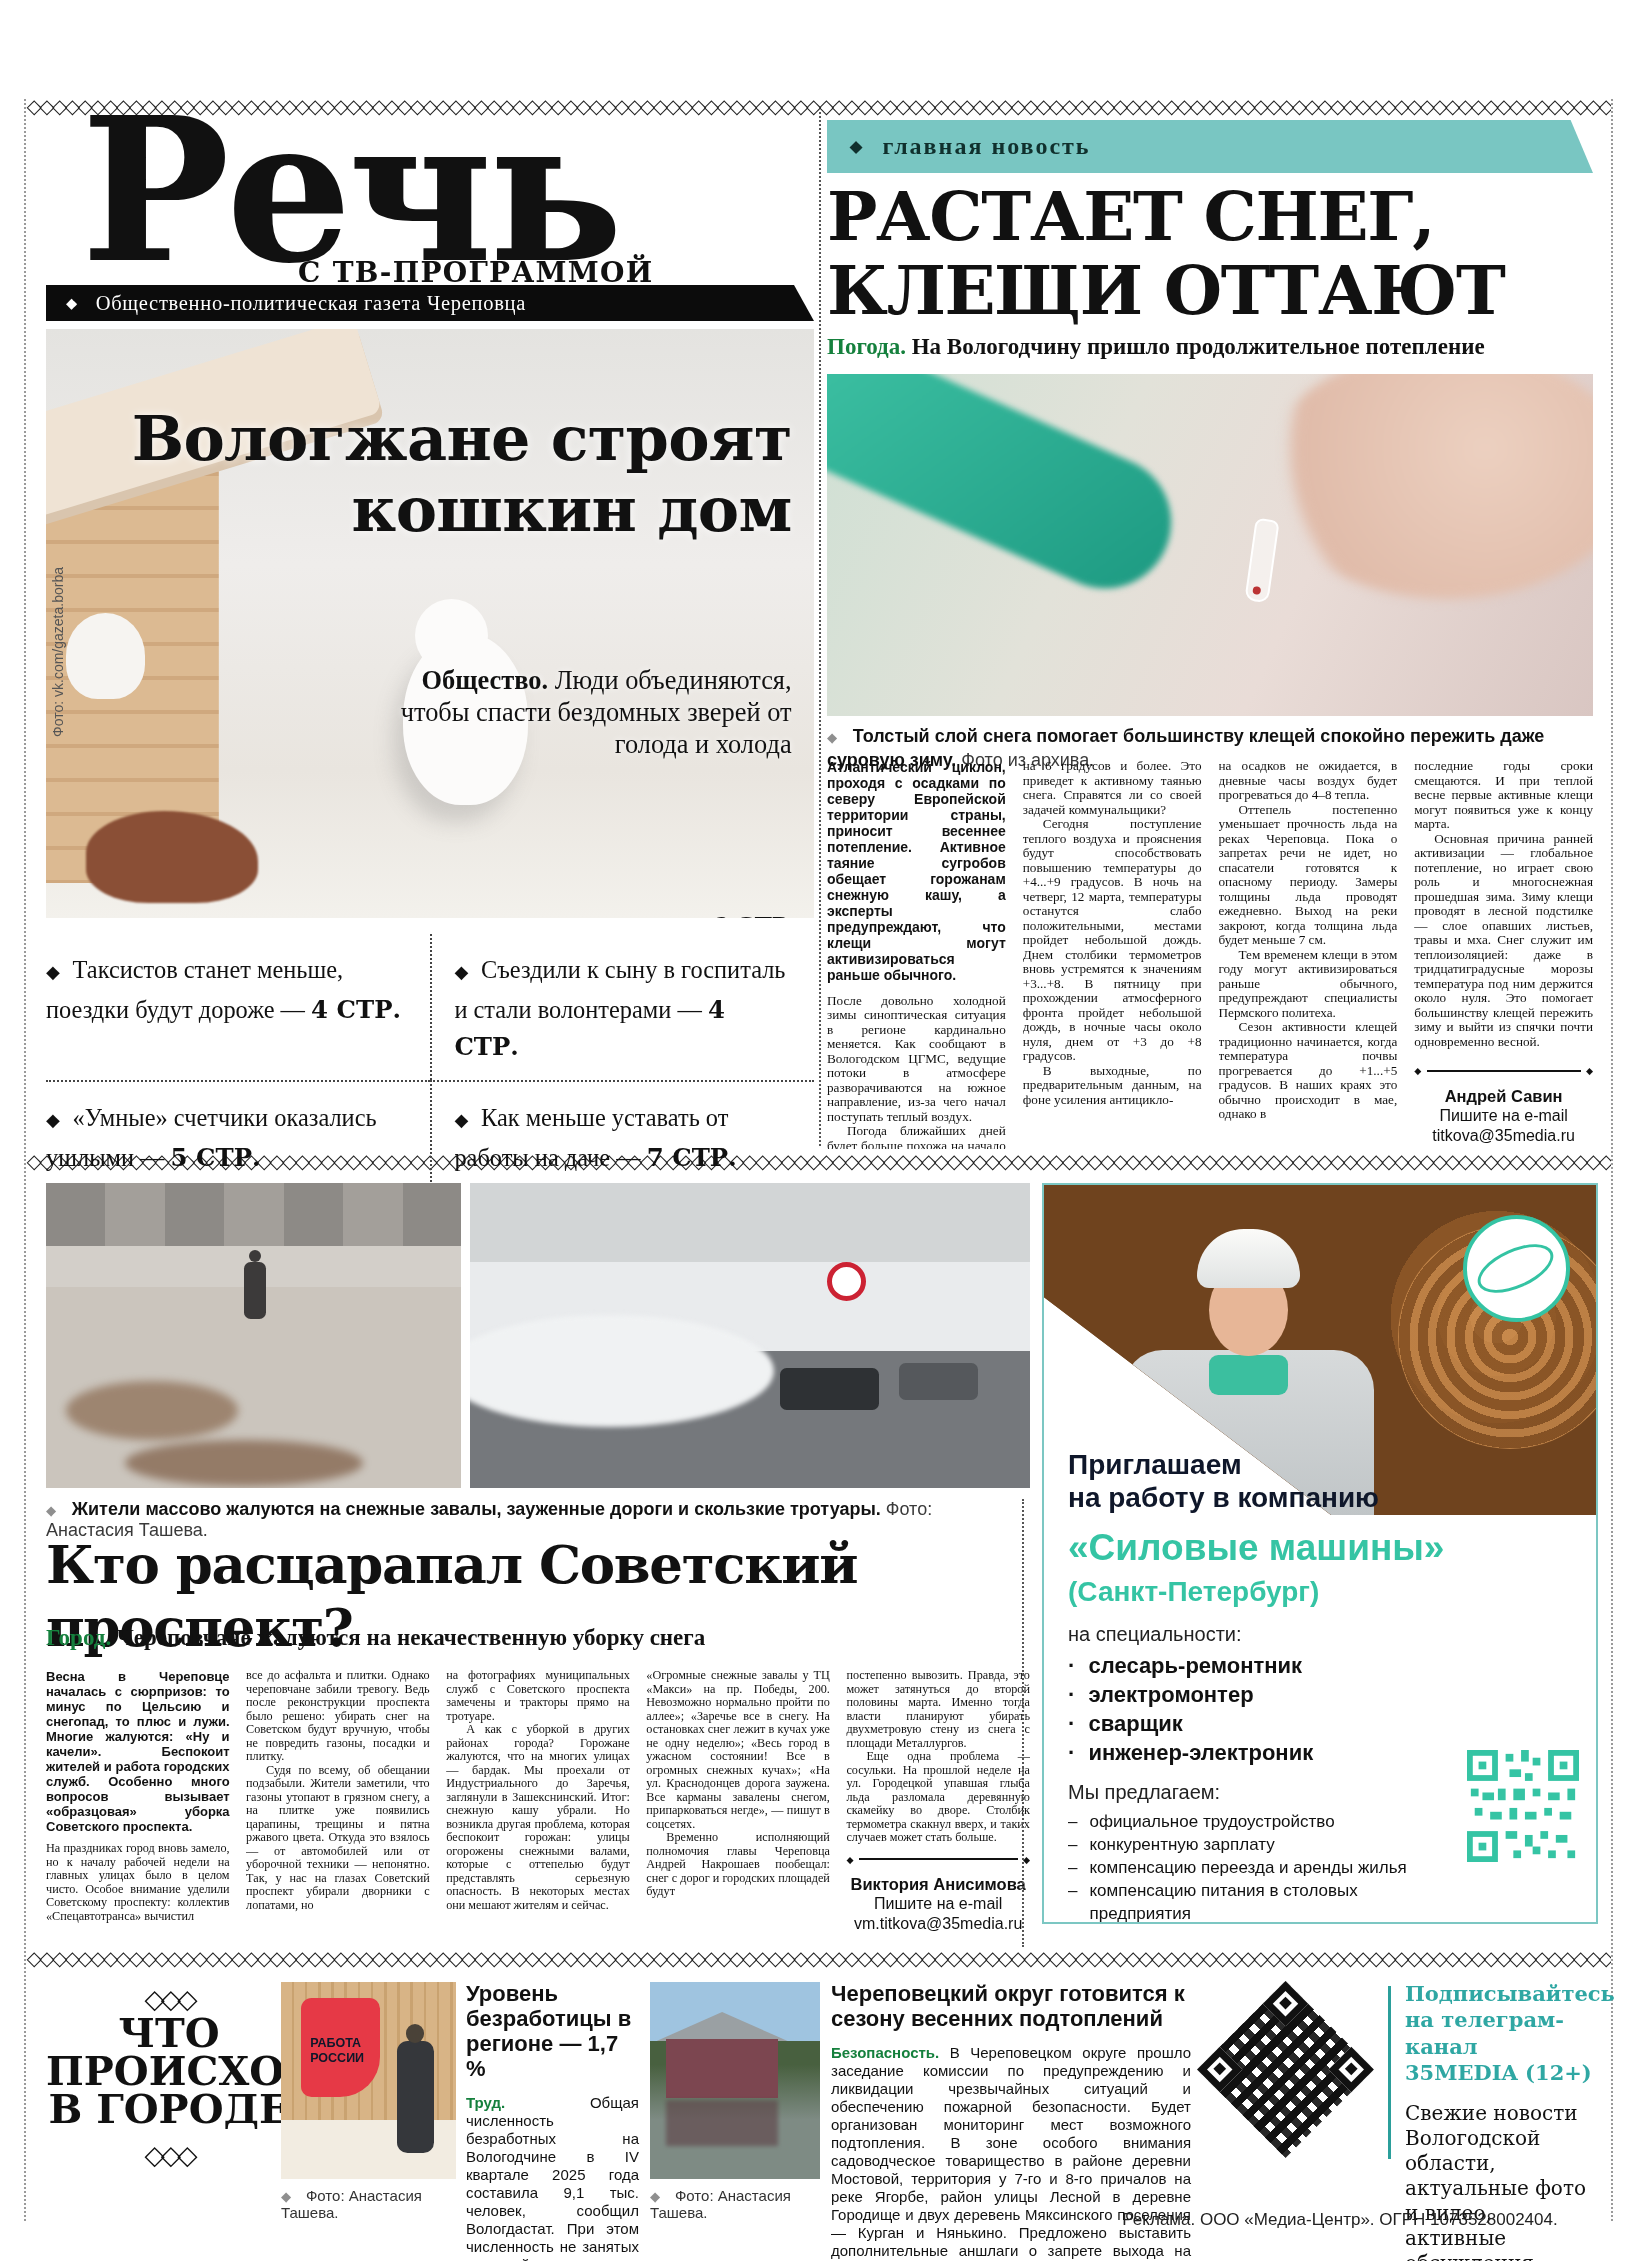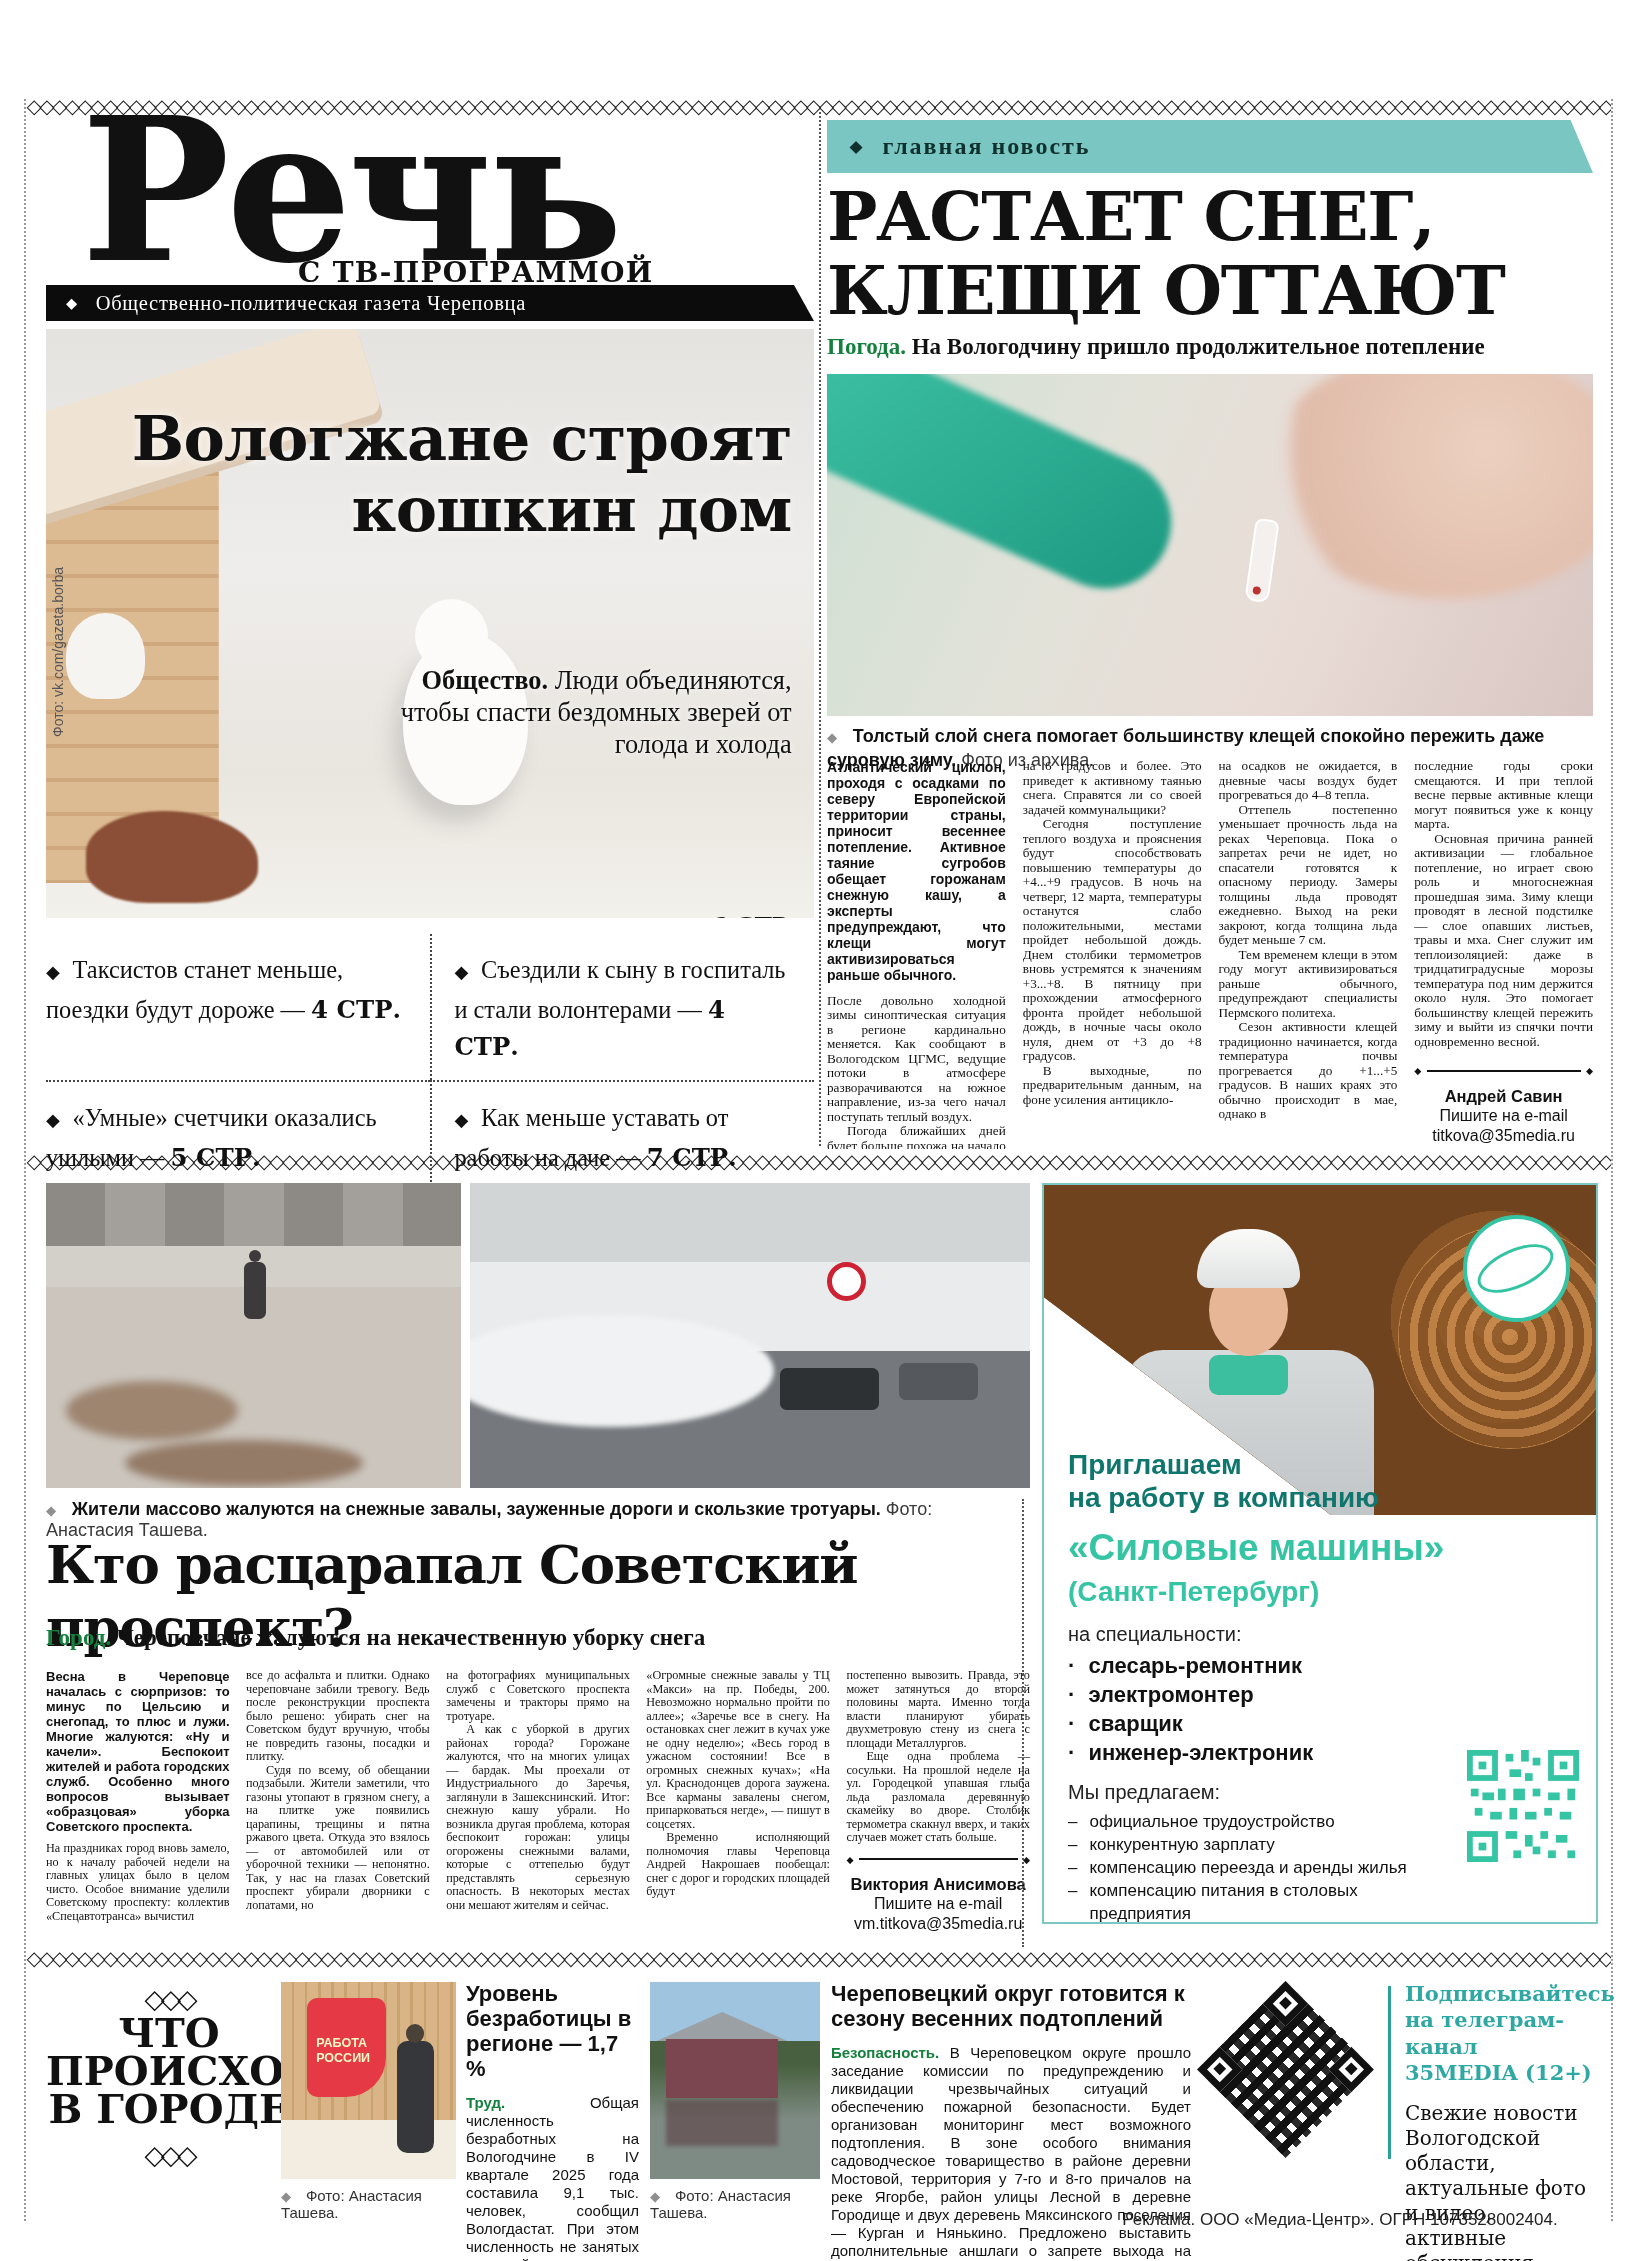"Приглашаем" .ad-intro { color: #0f766e -> #0f172a }
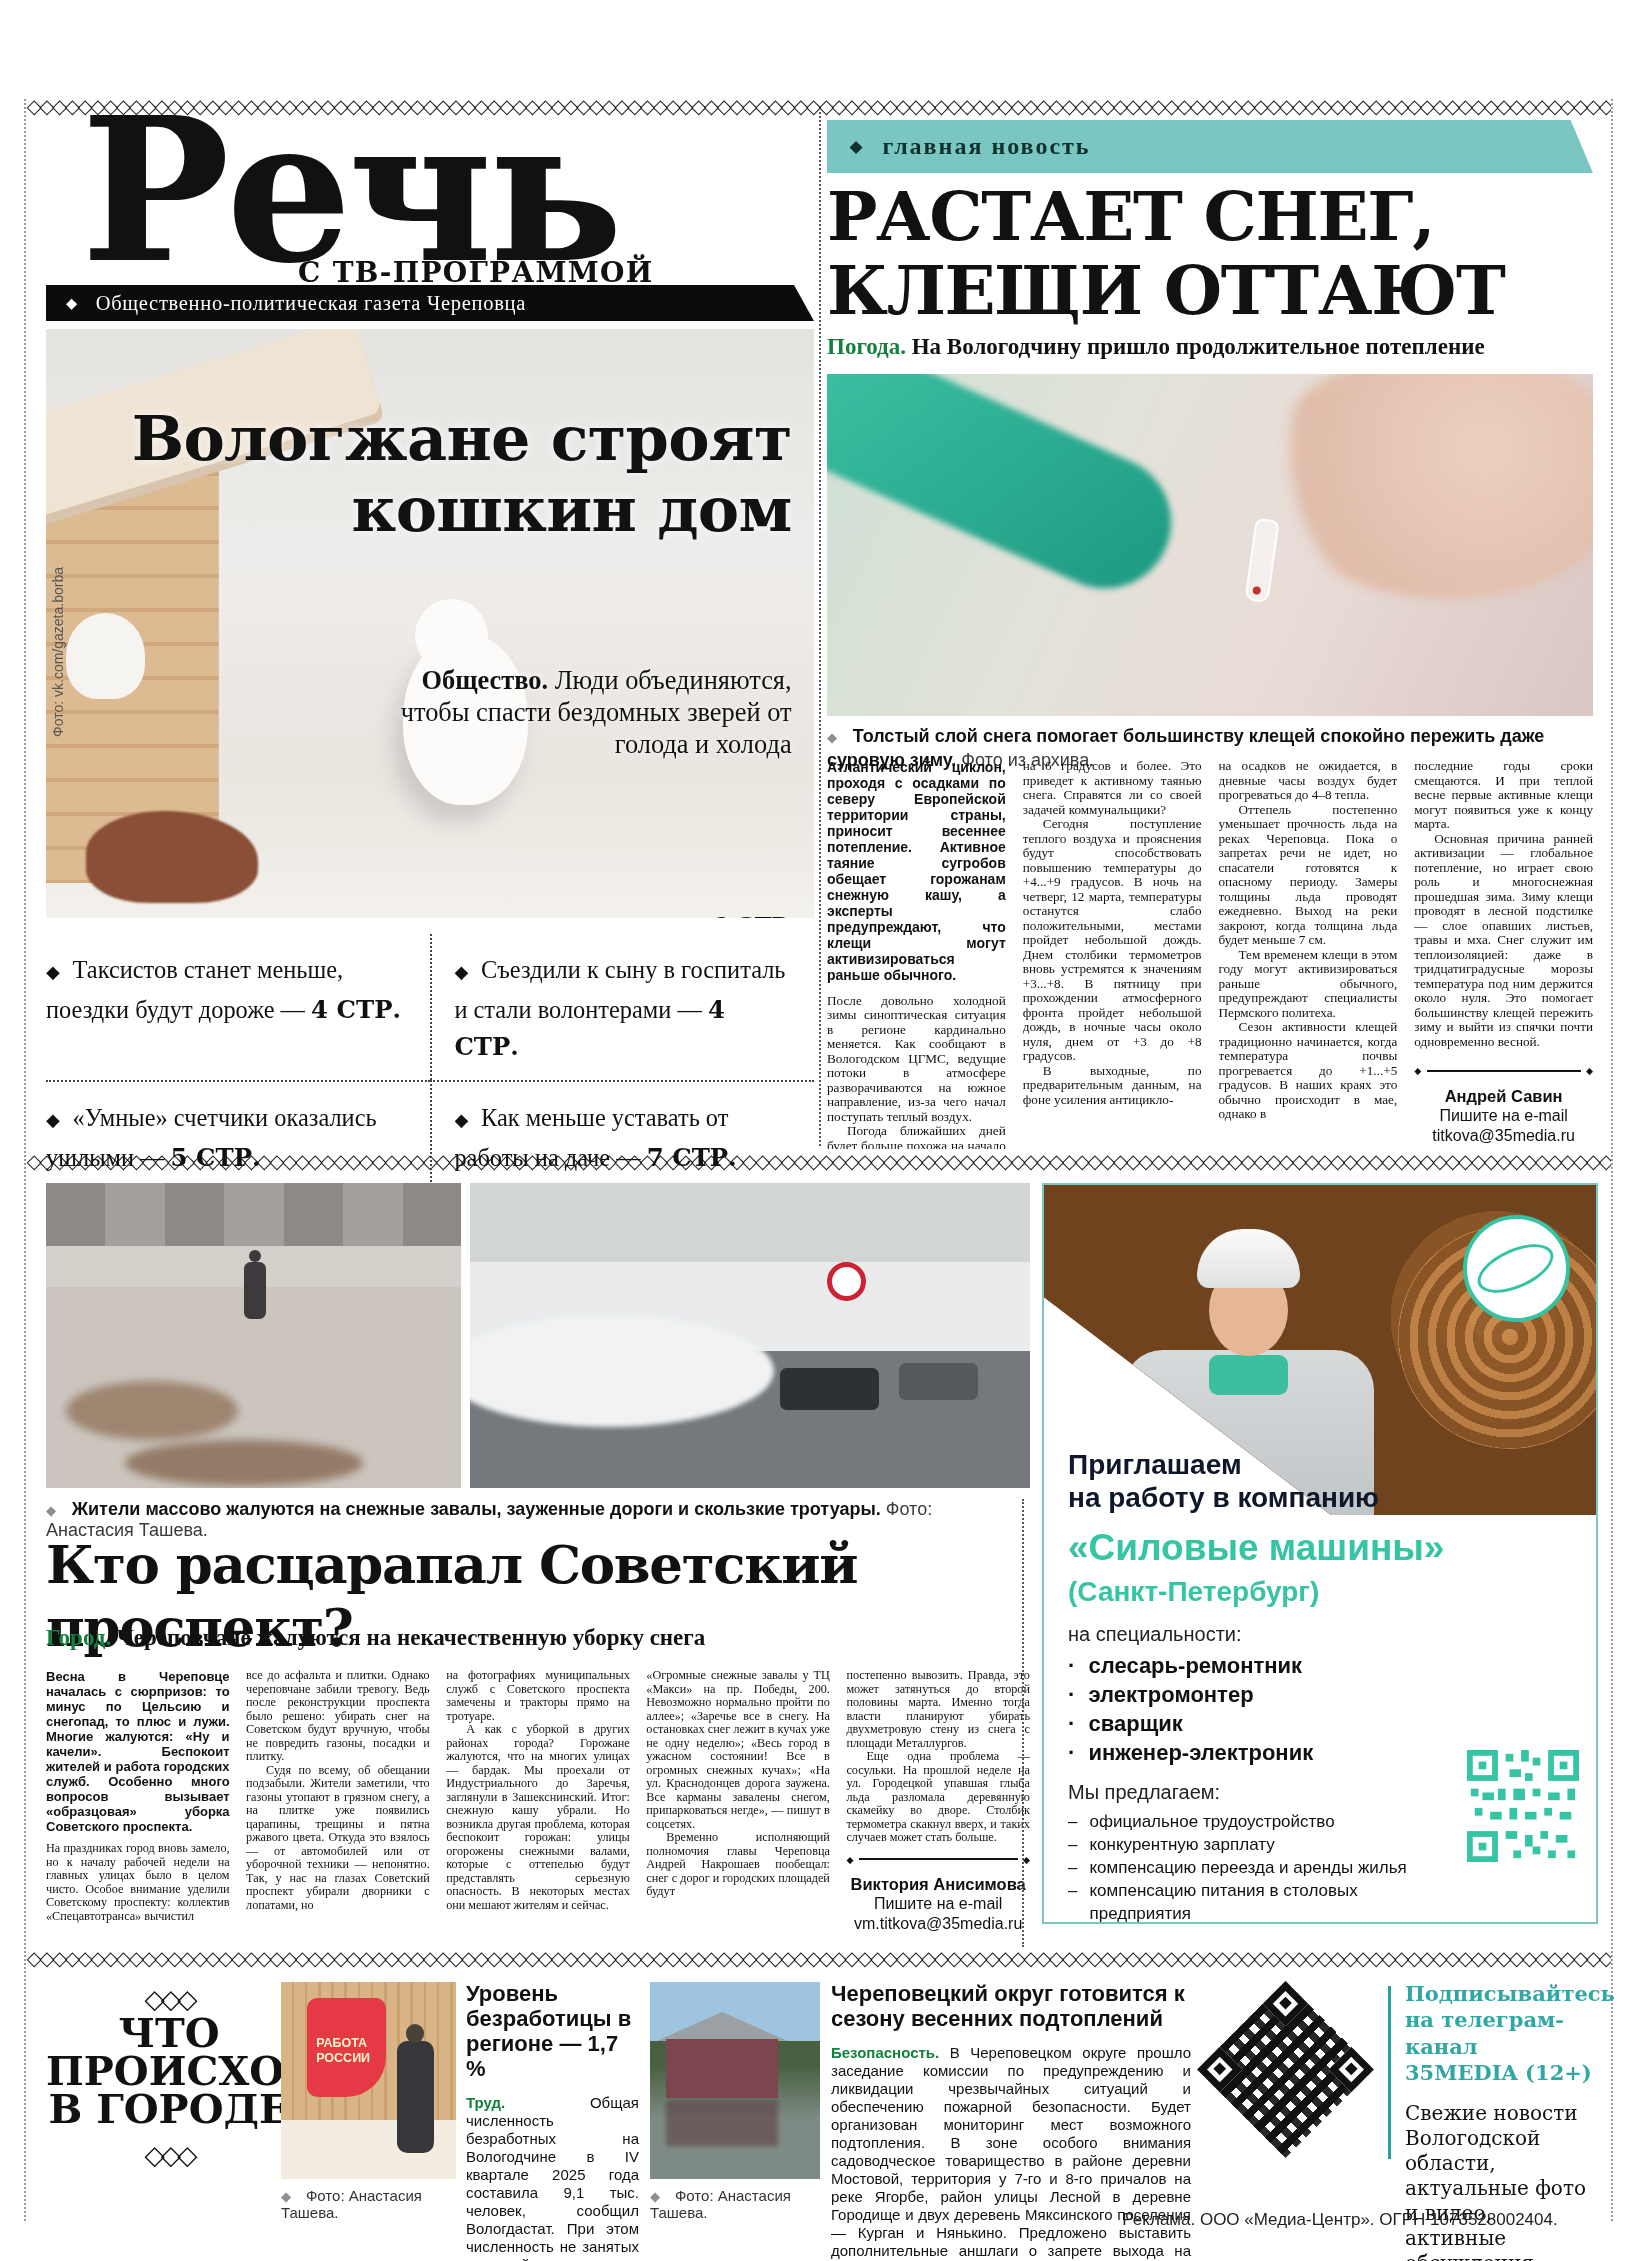"РАБОТА РОССИИ" .b-photo1 .logo { color: #fef9c3 -> #0f172a; left: 26px -> 20px }
